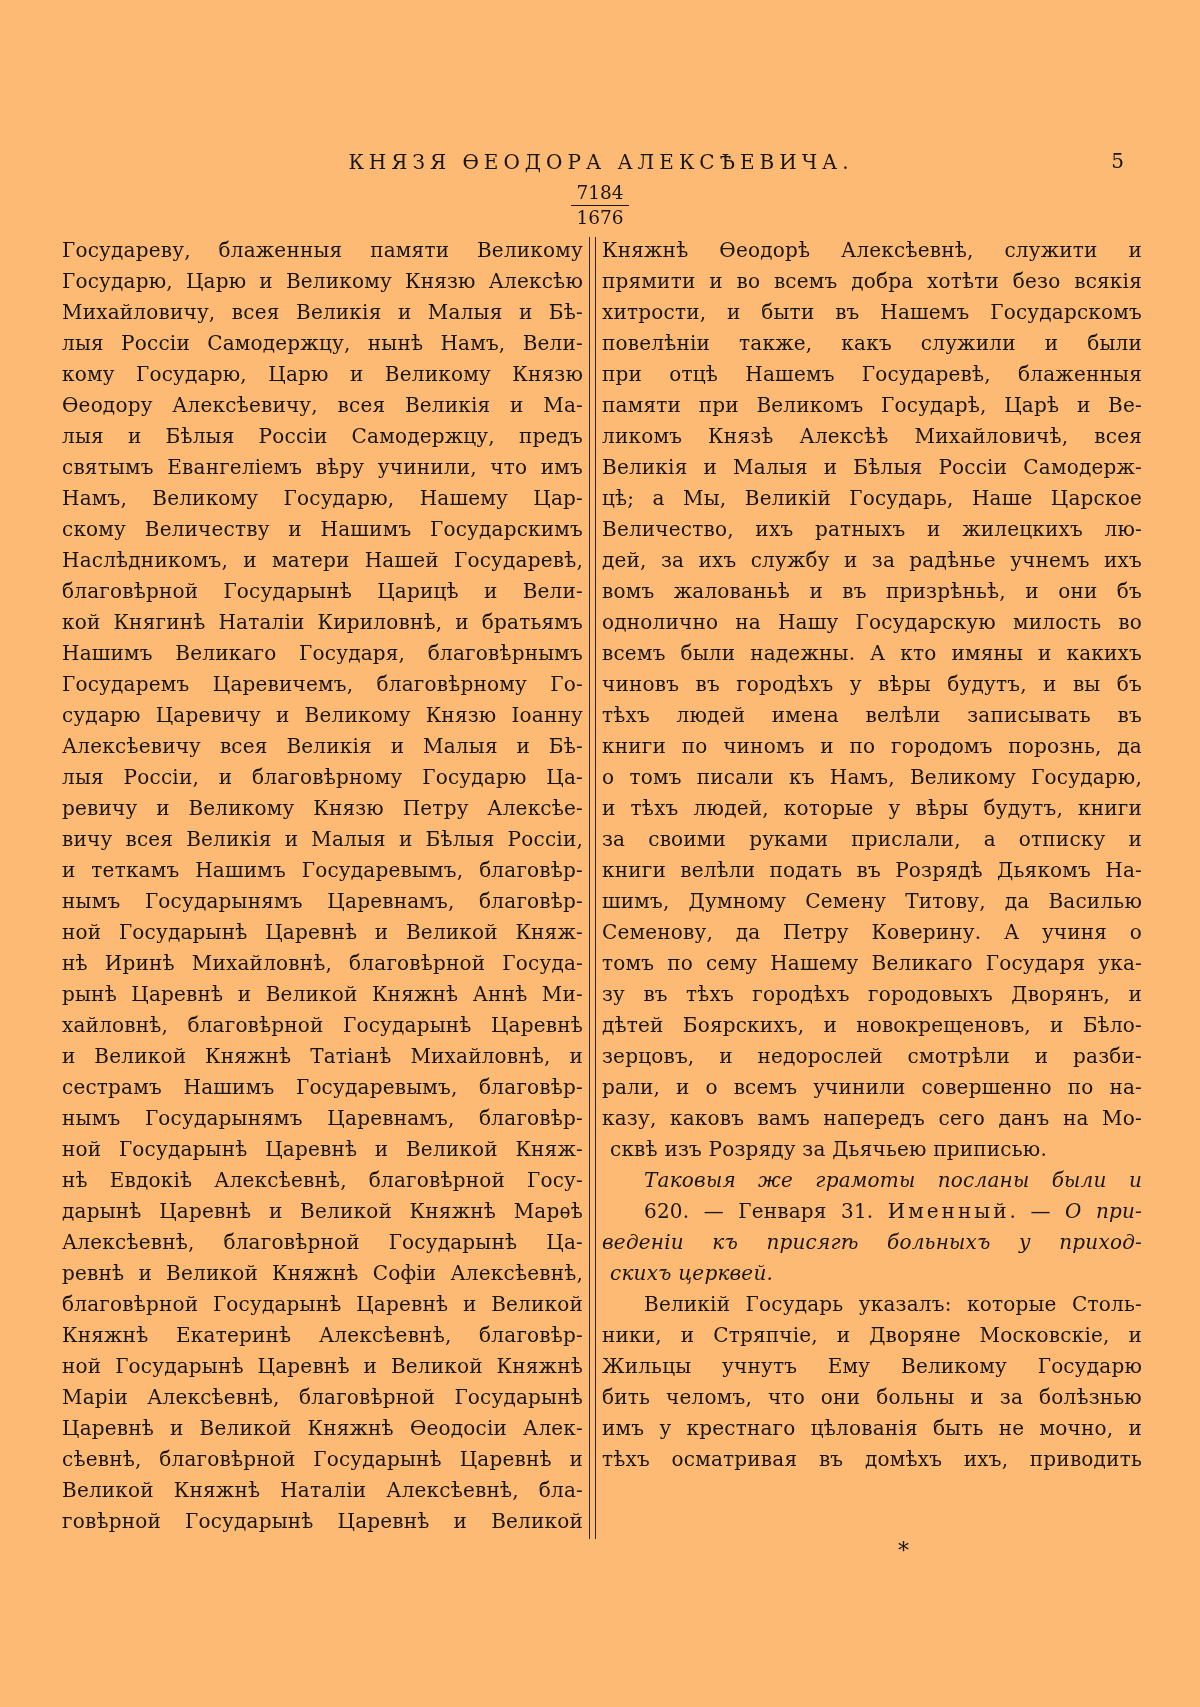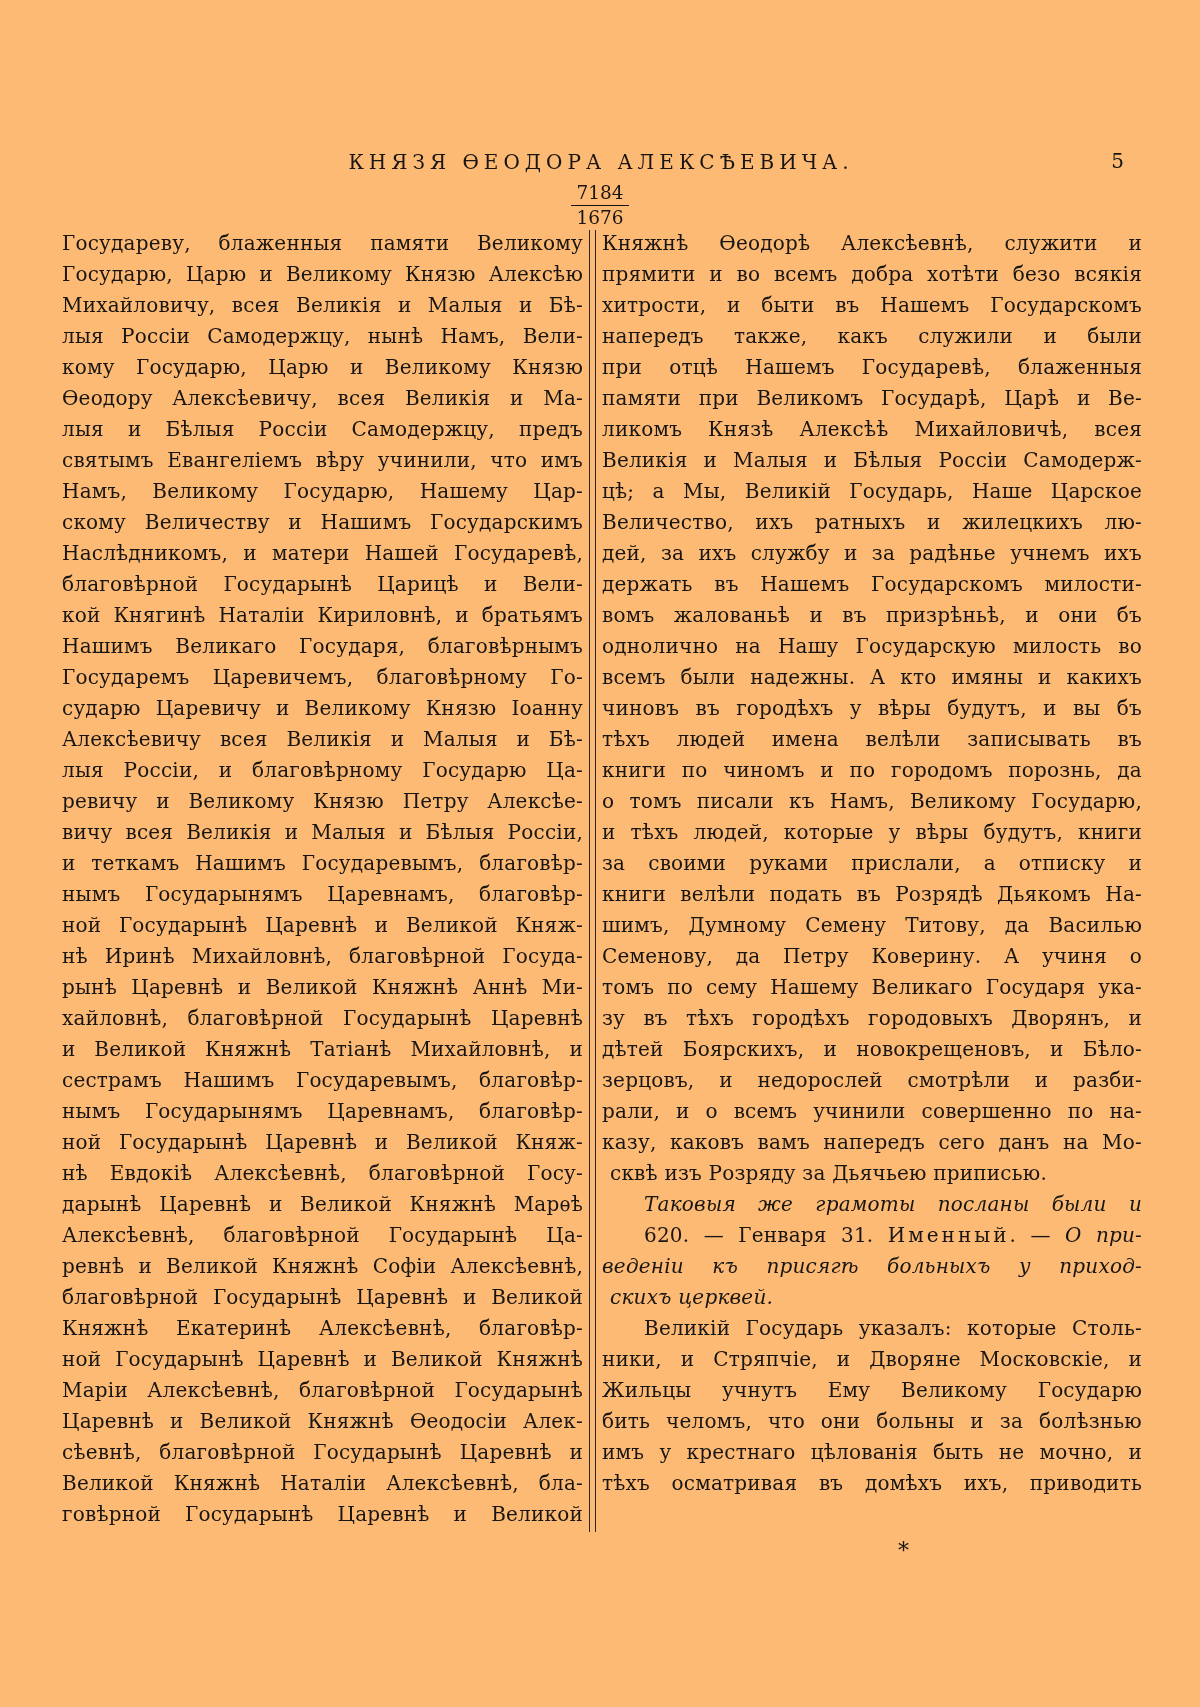"Государеву, блаженныя памяти Великому" .columns { top: 228px -> 235px }
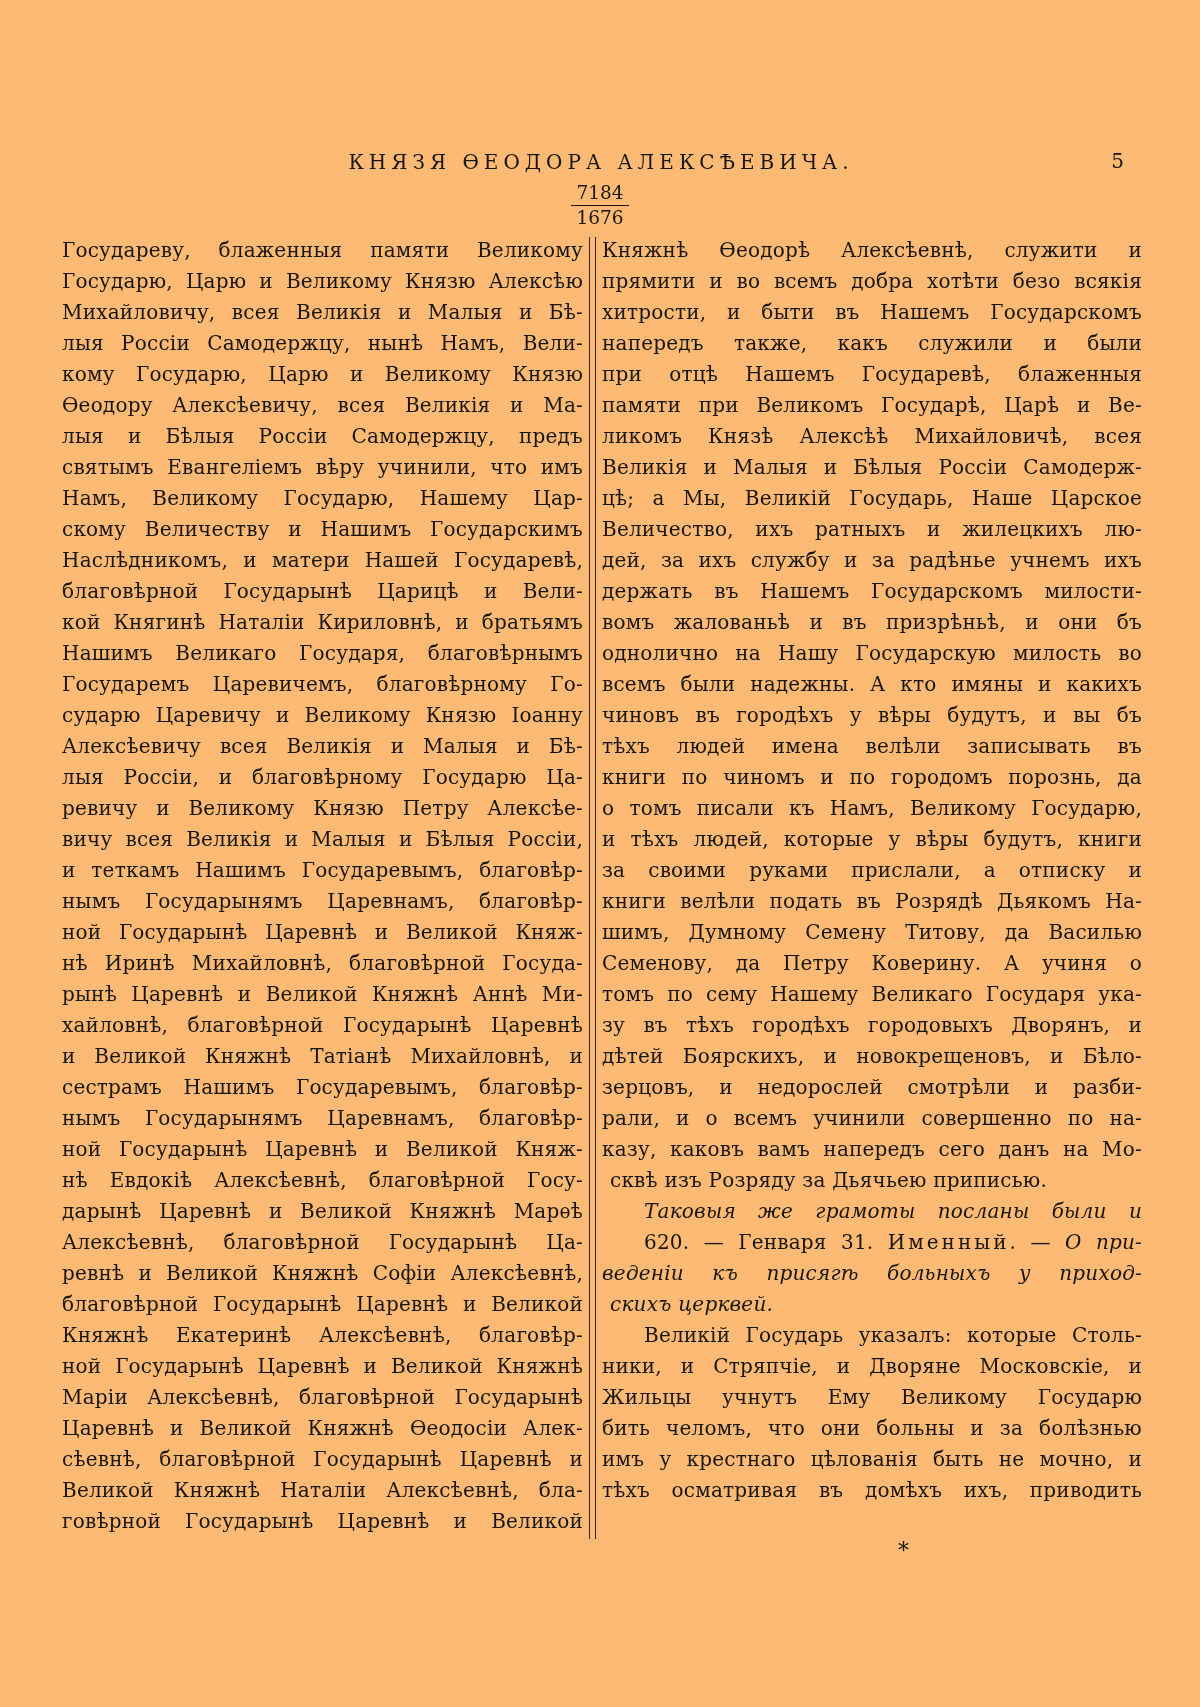"напередъ также, какъ служили и" span.seg-r { text: напередъ -> повелѣніи }
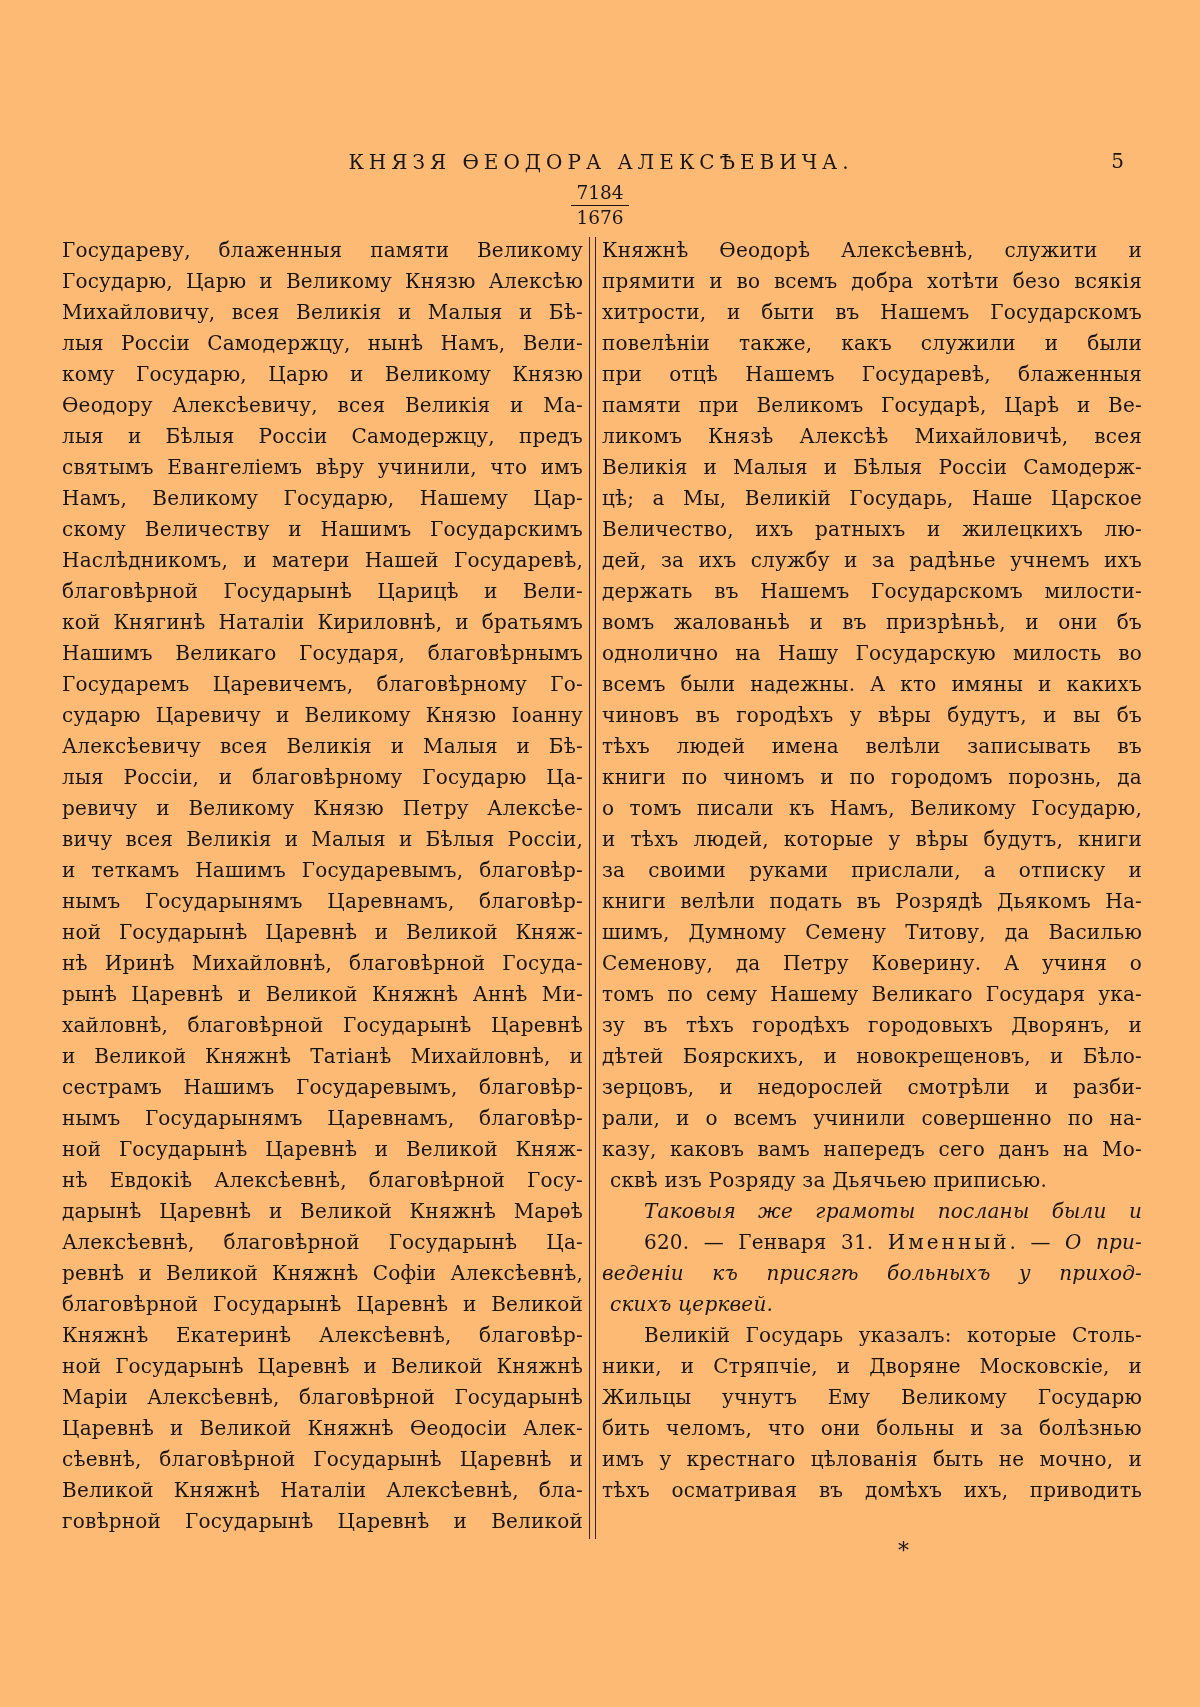"держать въ Нашемъ Государскомъ милости-" div.tl { html: <div><span>держать въ Нашемъ Государскомъ милости-</span></div> -> none }
